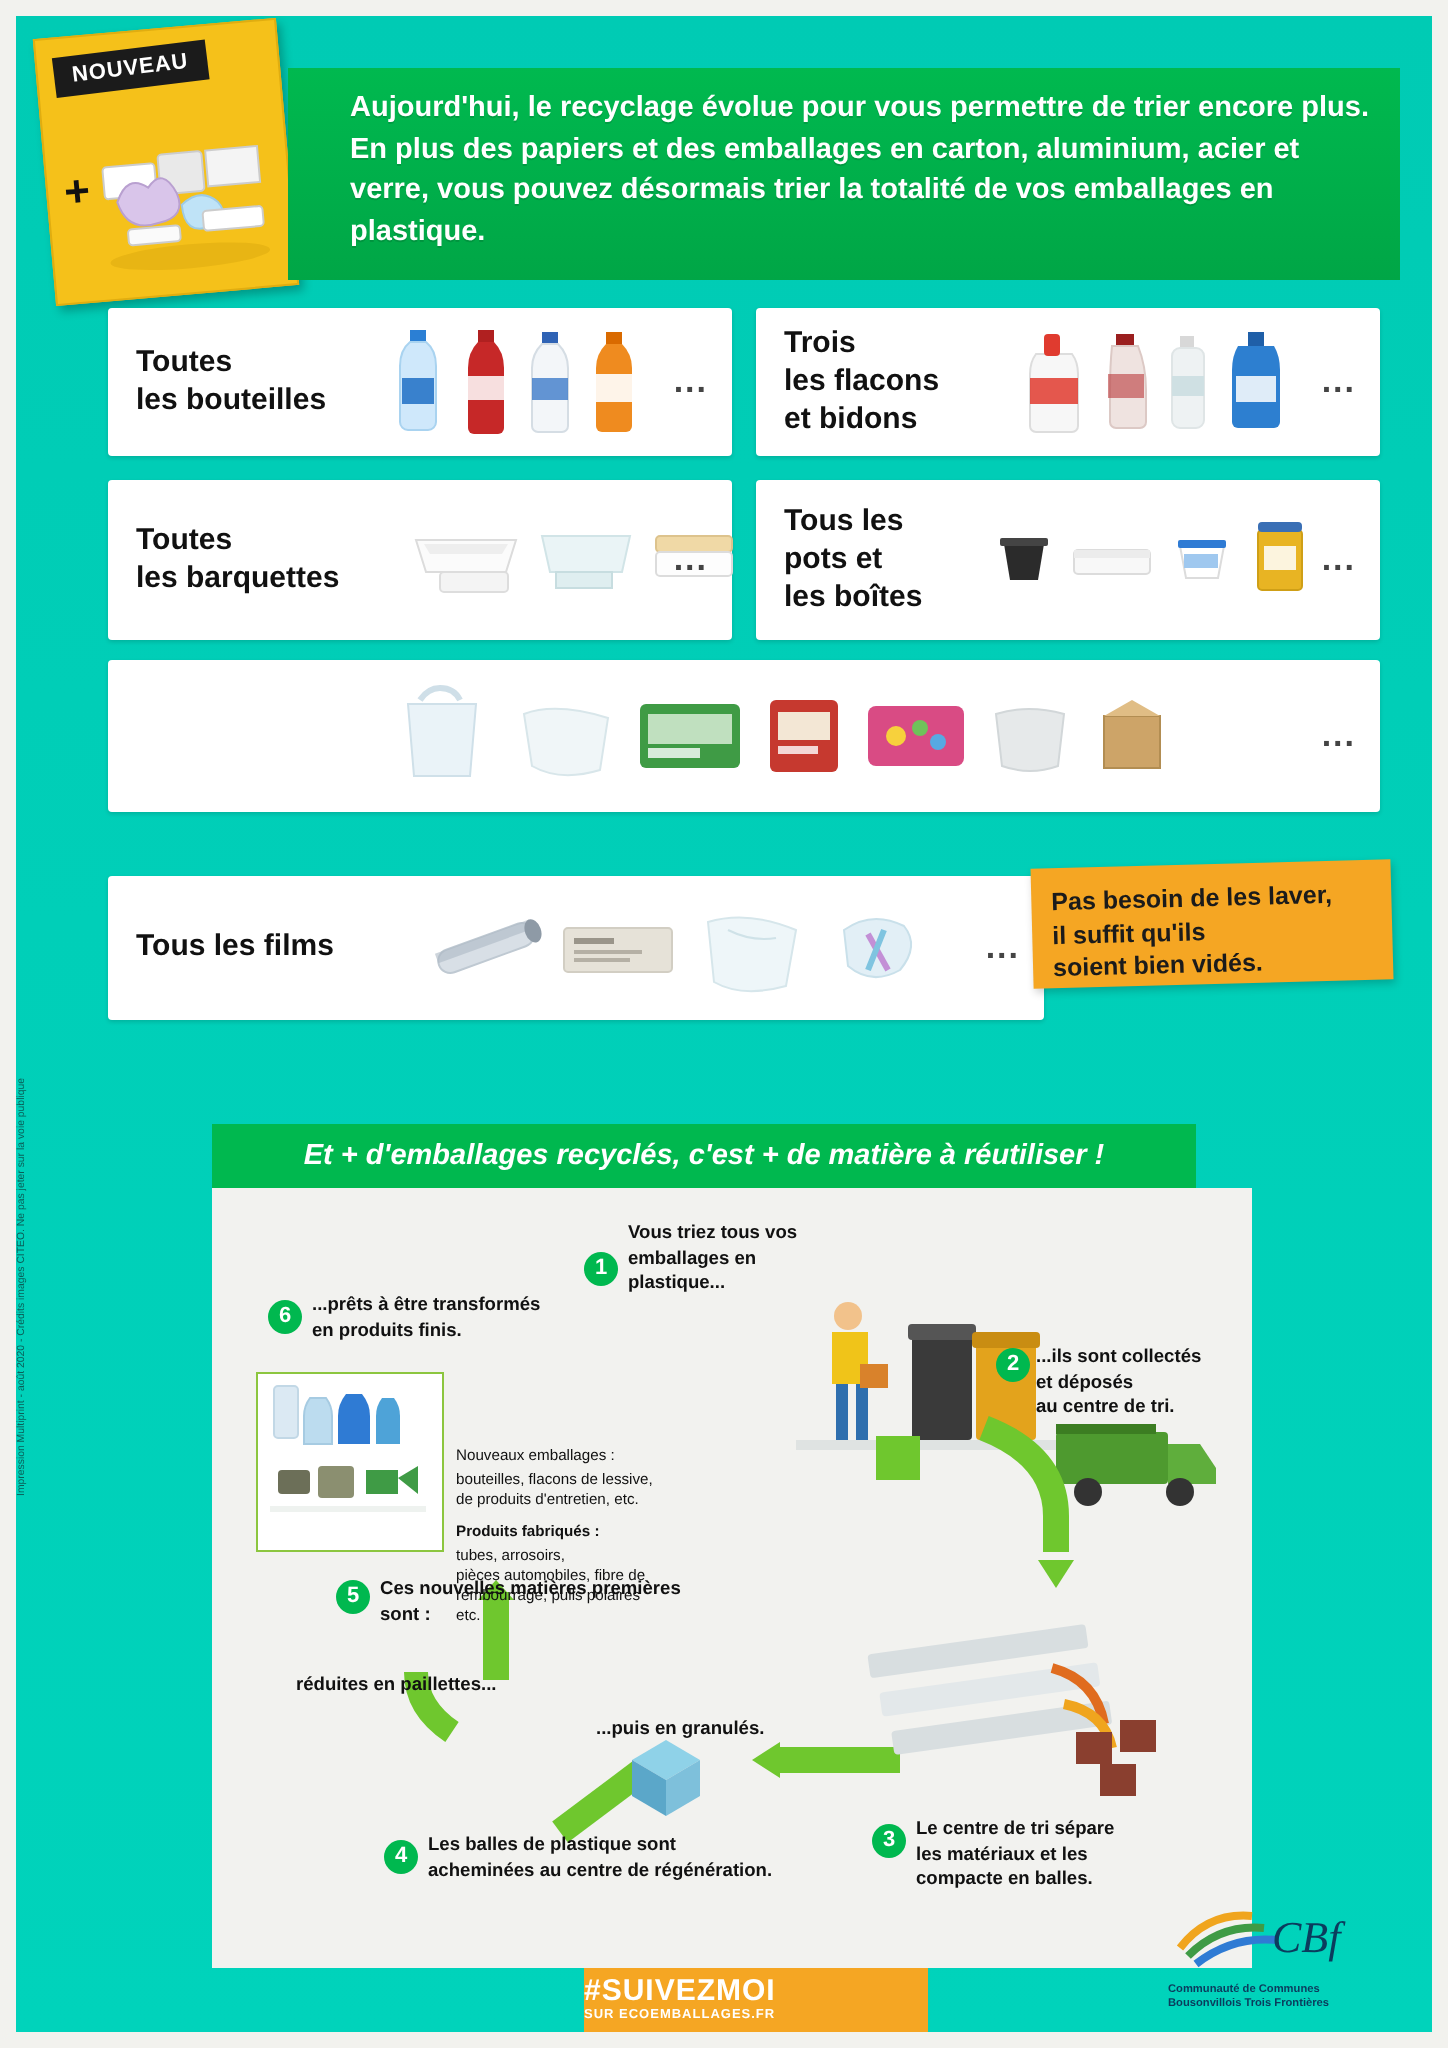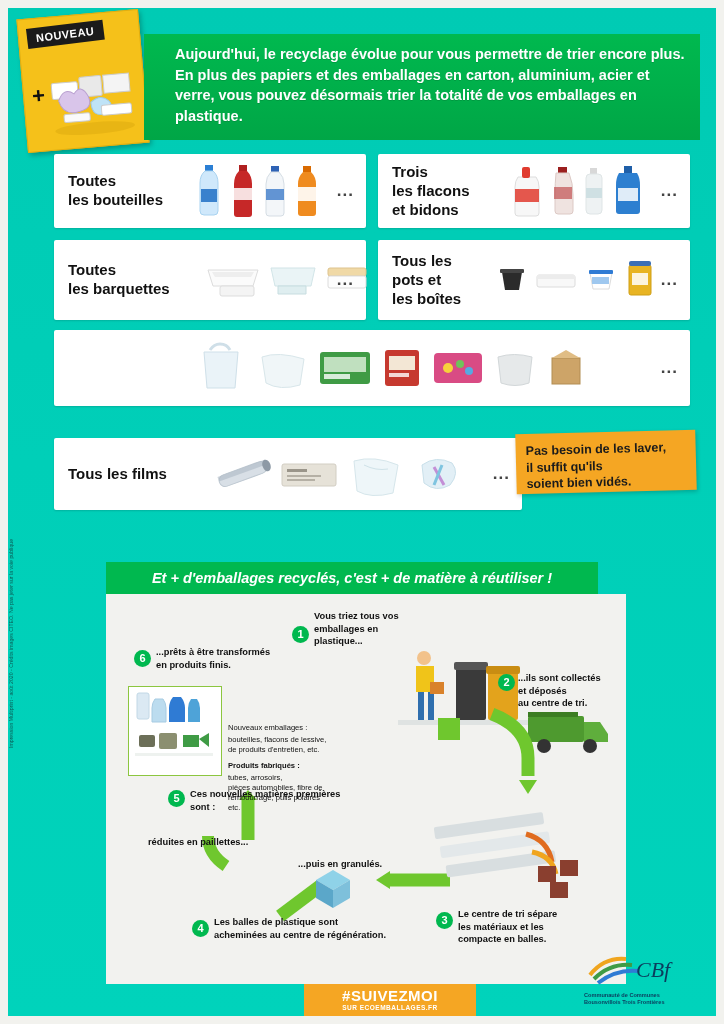"#SUIVEZMOI" .suivez { left: 296px -> 284px; text-align: center -> left }
